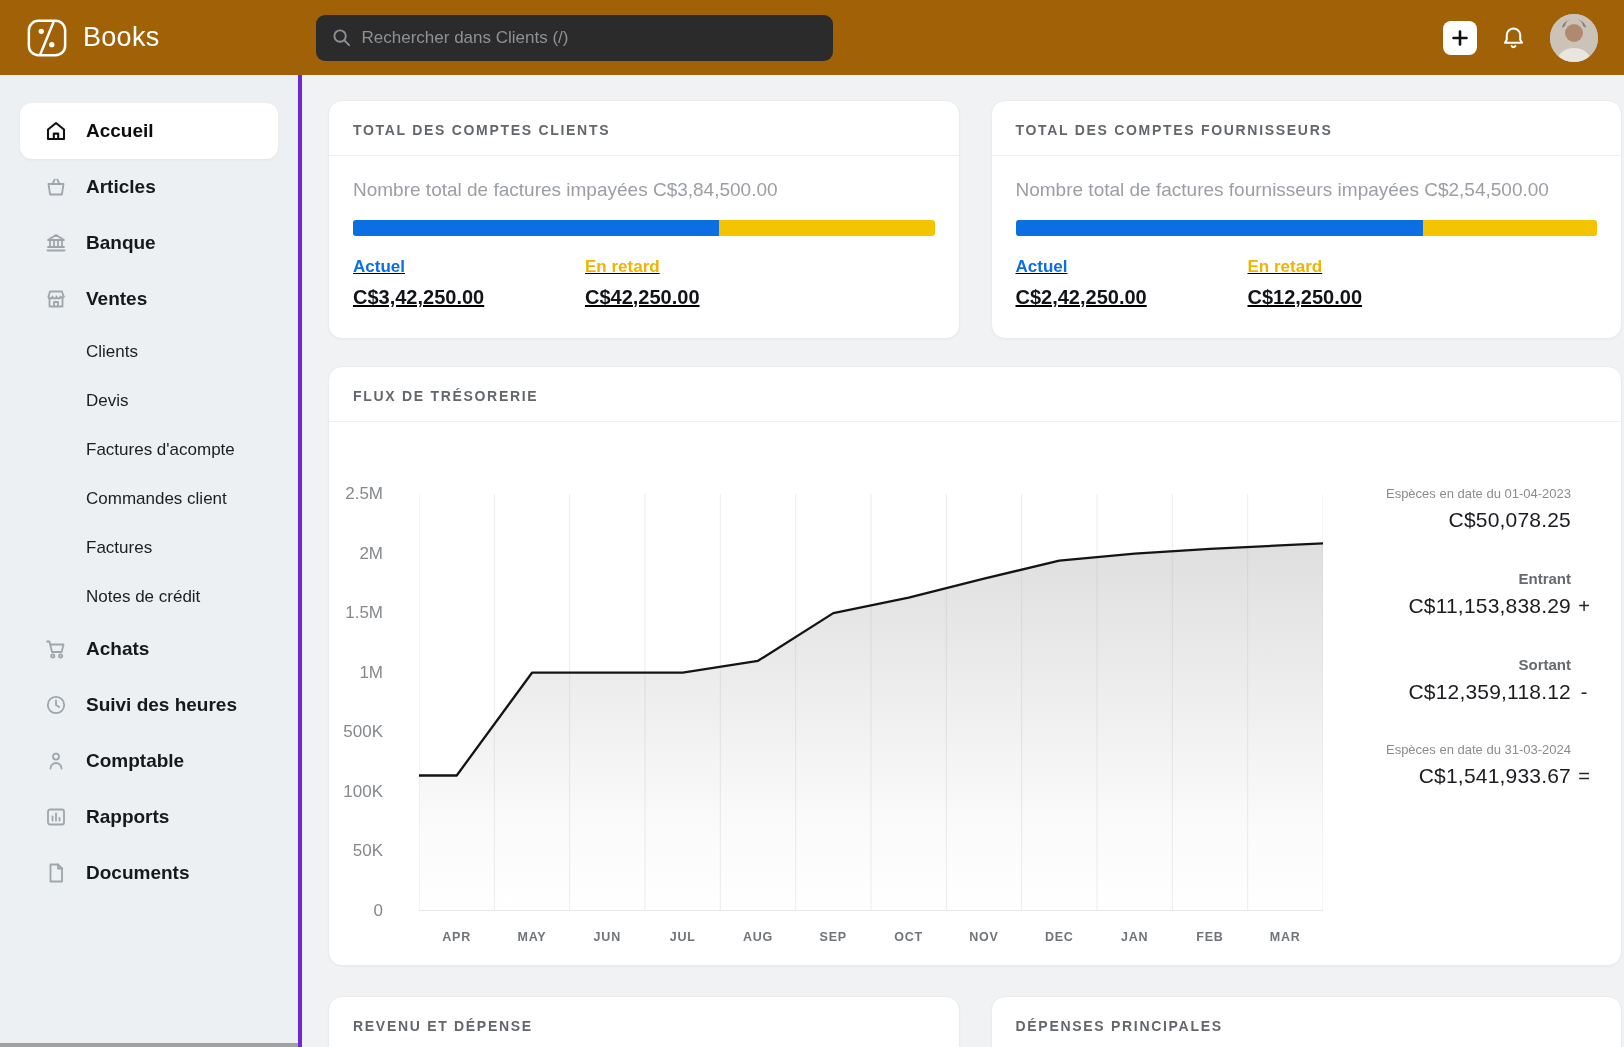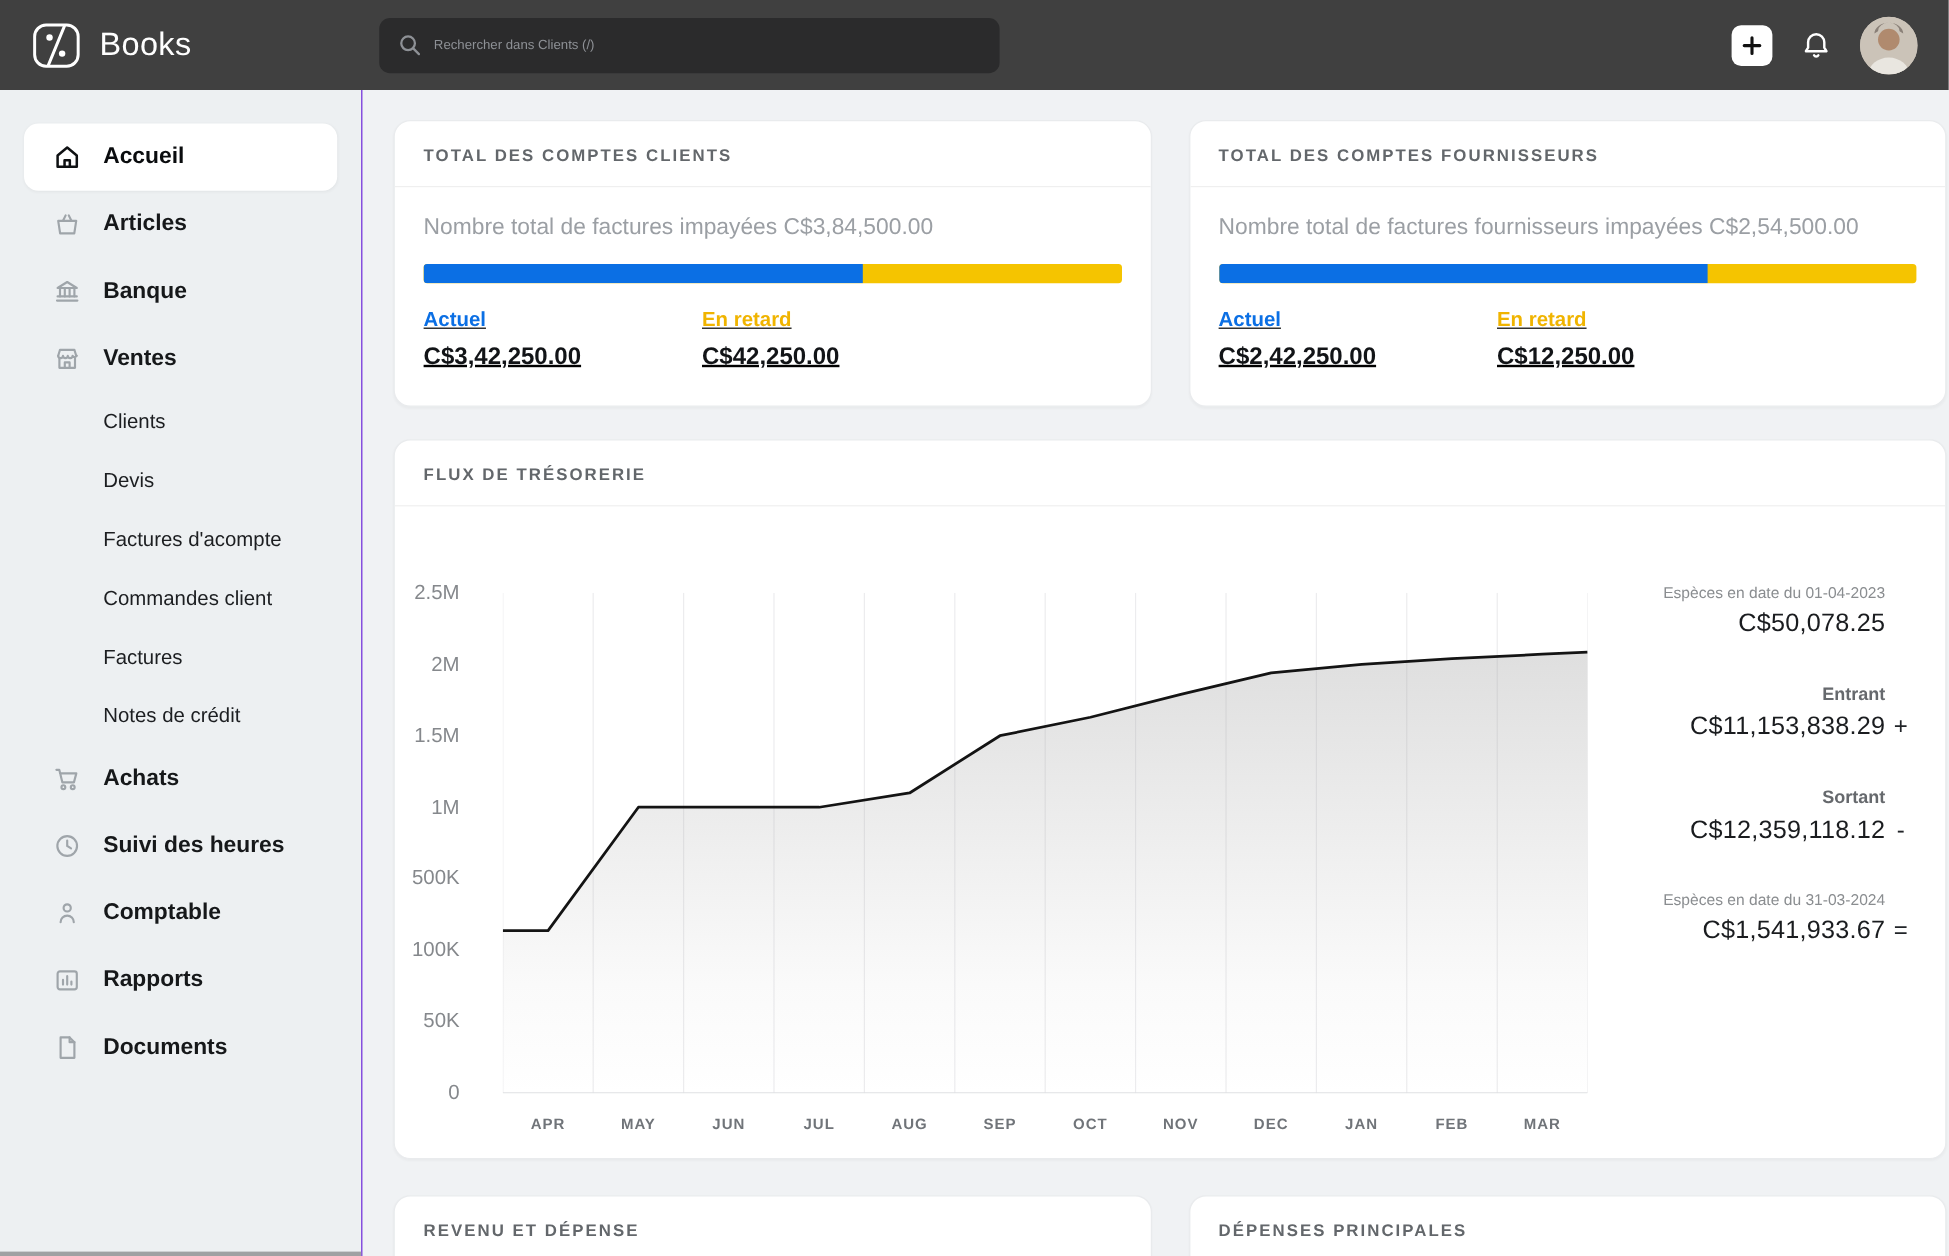"Books" .topbar { background: #404040 -> #a16207 }
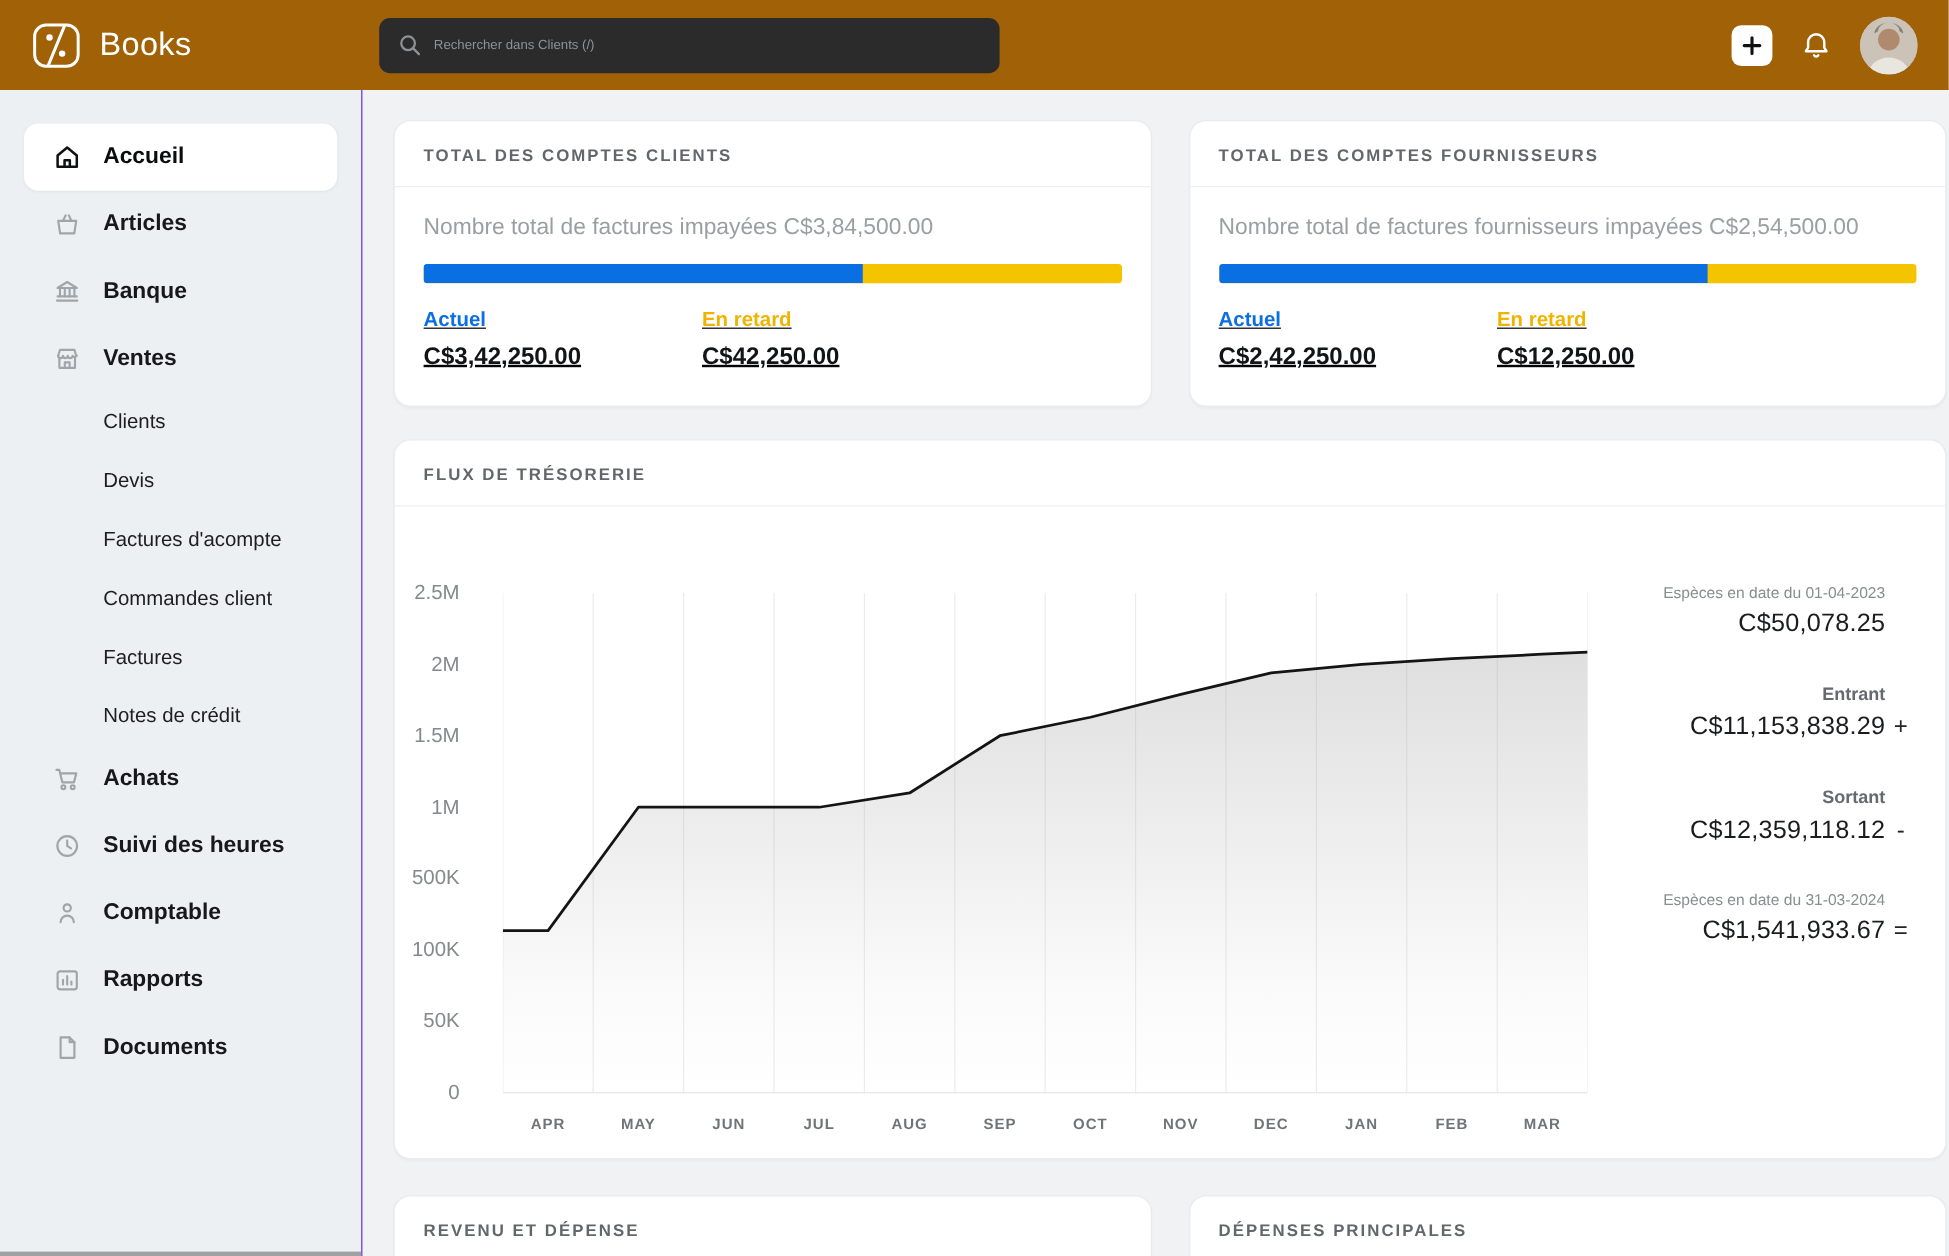"Rechercher dans Clients (/)" .searchbar input { font-size: 11px -> 17px }
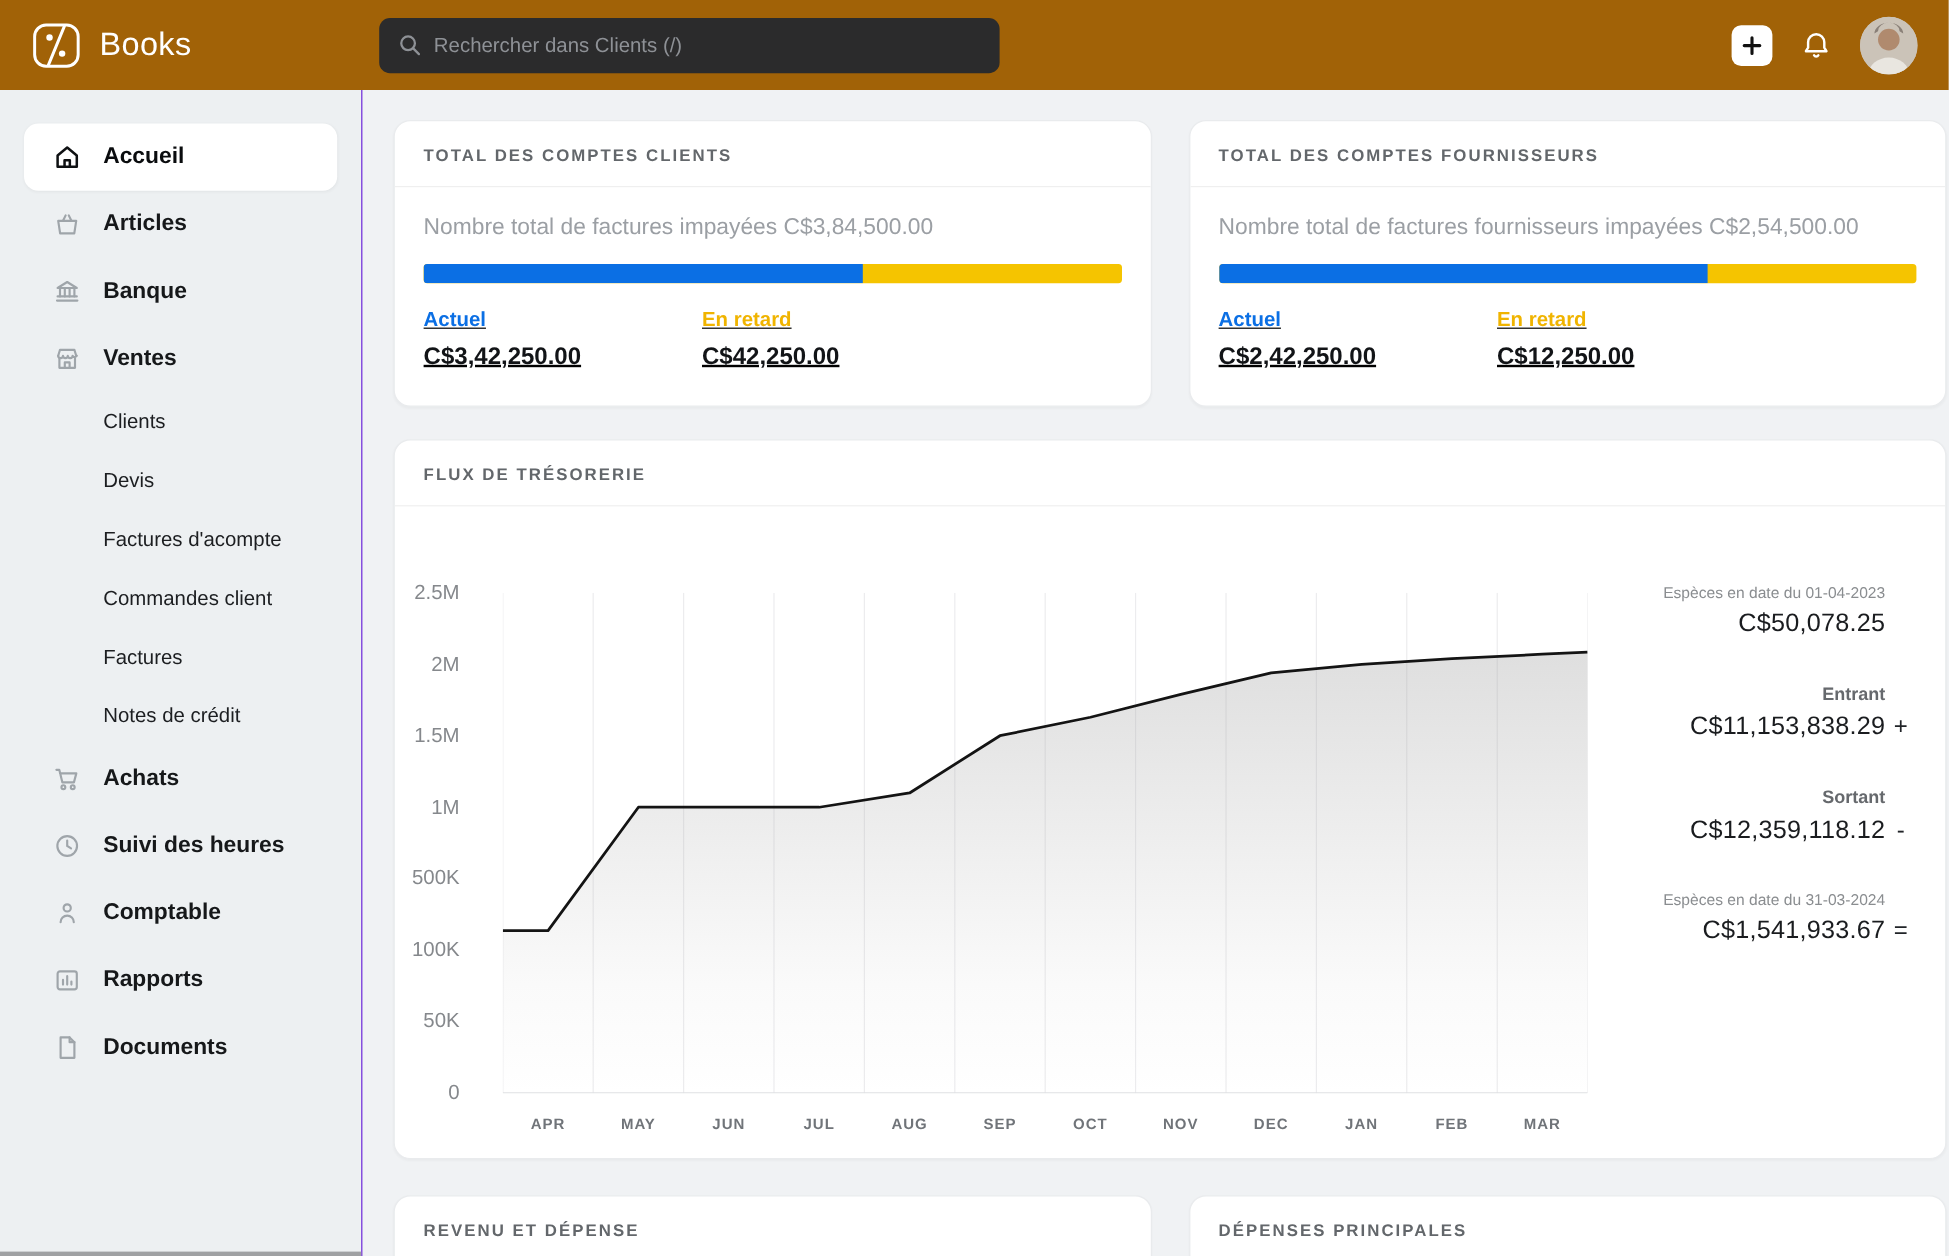"Accueil" .sidebar { border-right: 1px solid #6d28d9 -> 4px solid #6d28d9 }
